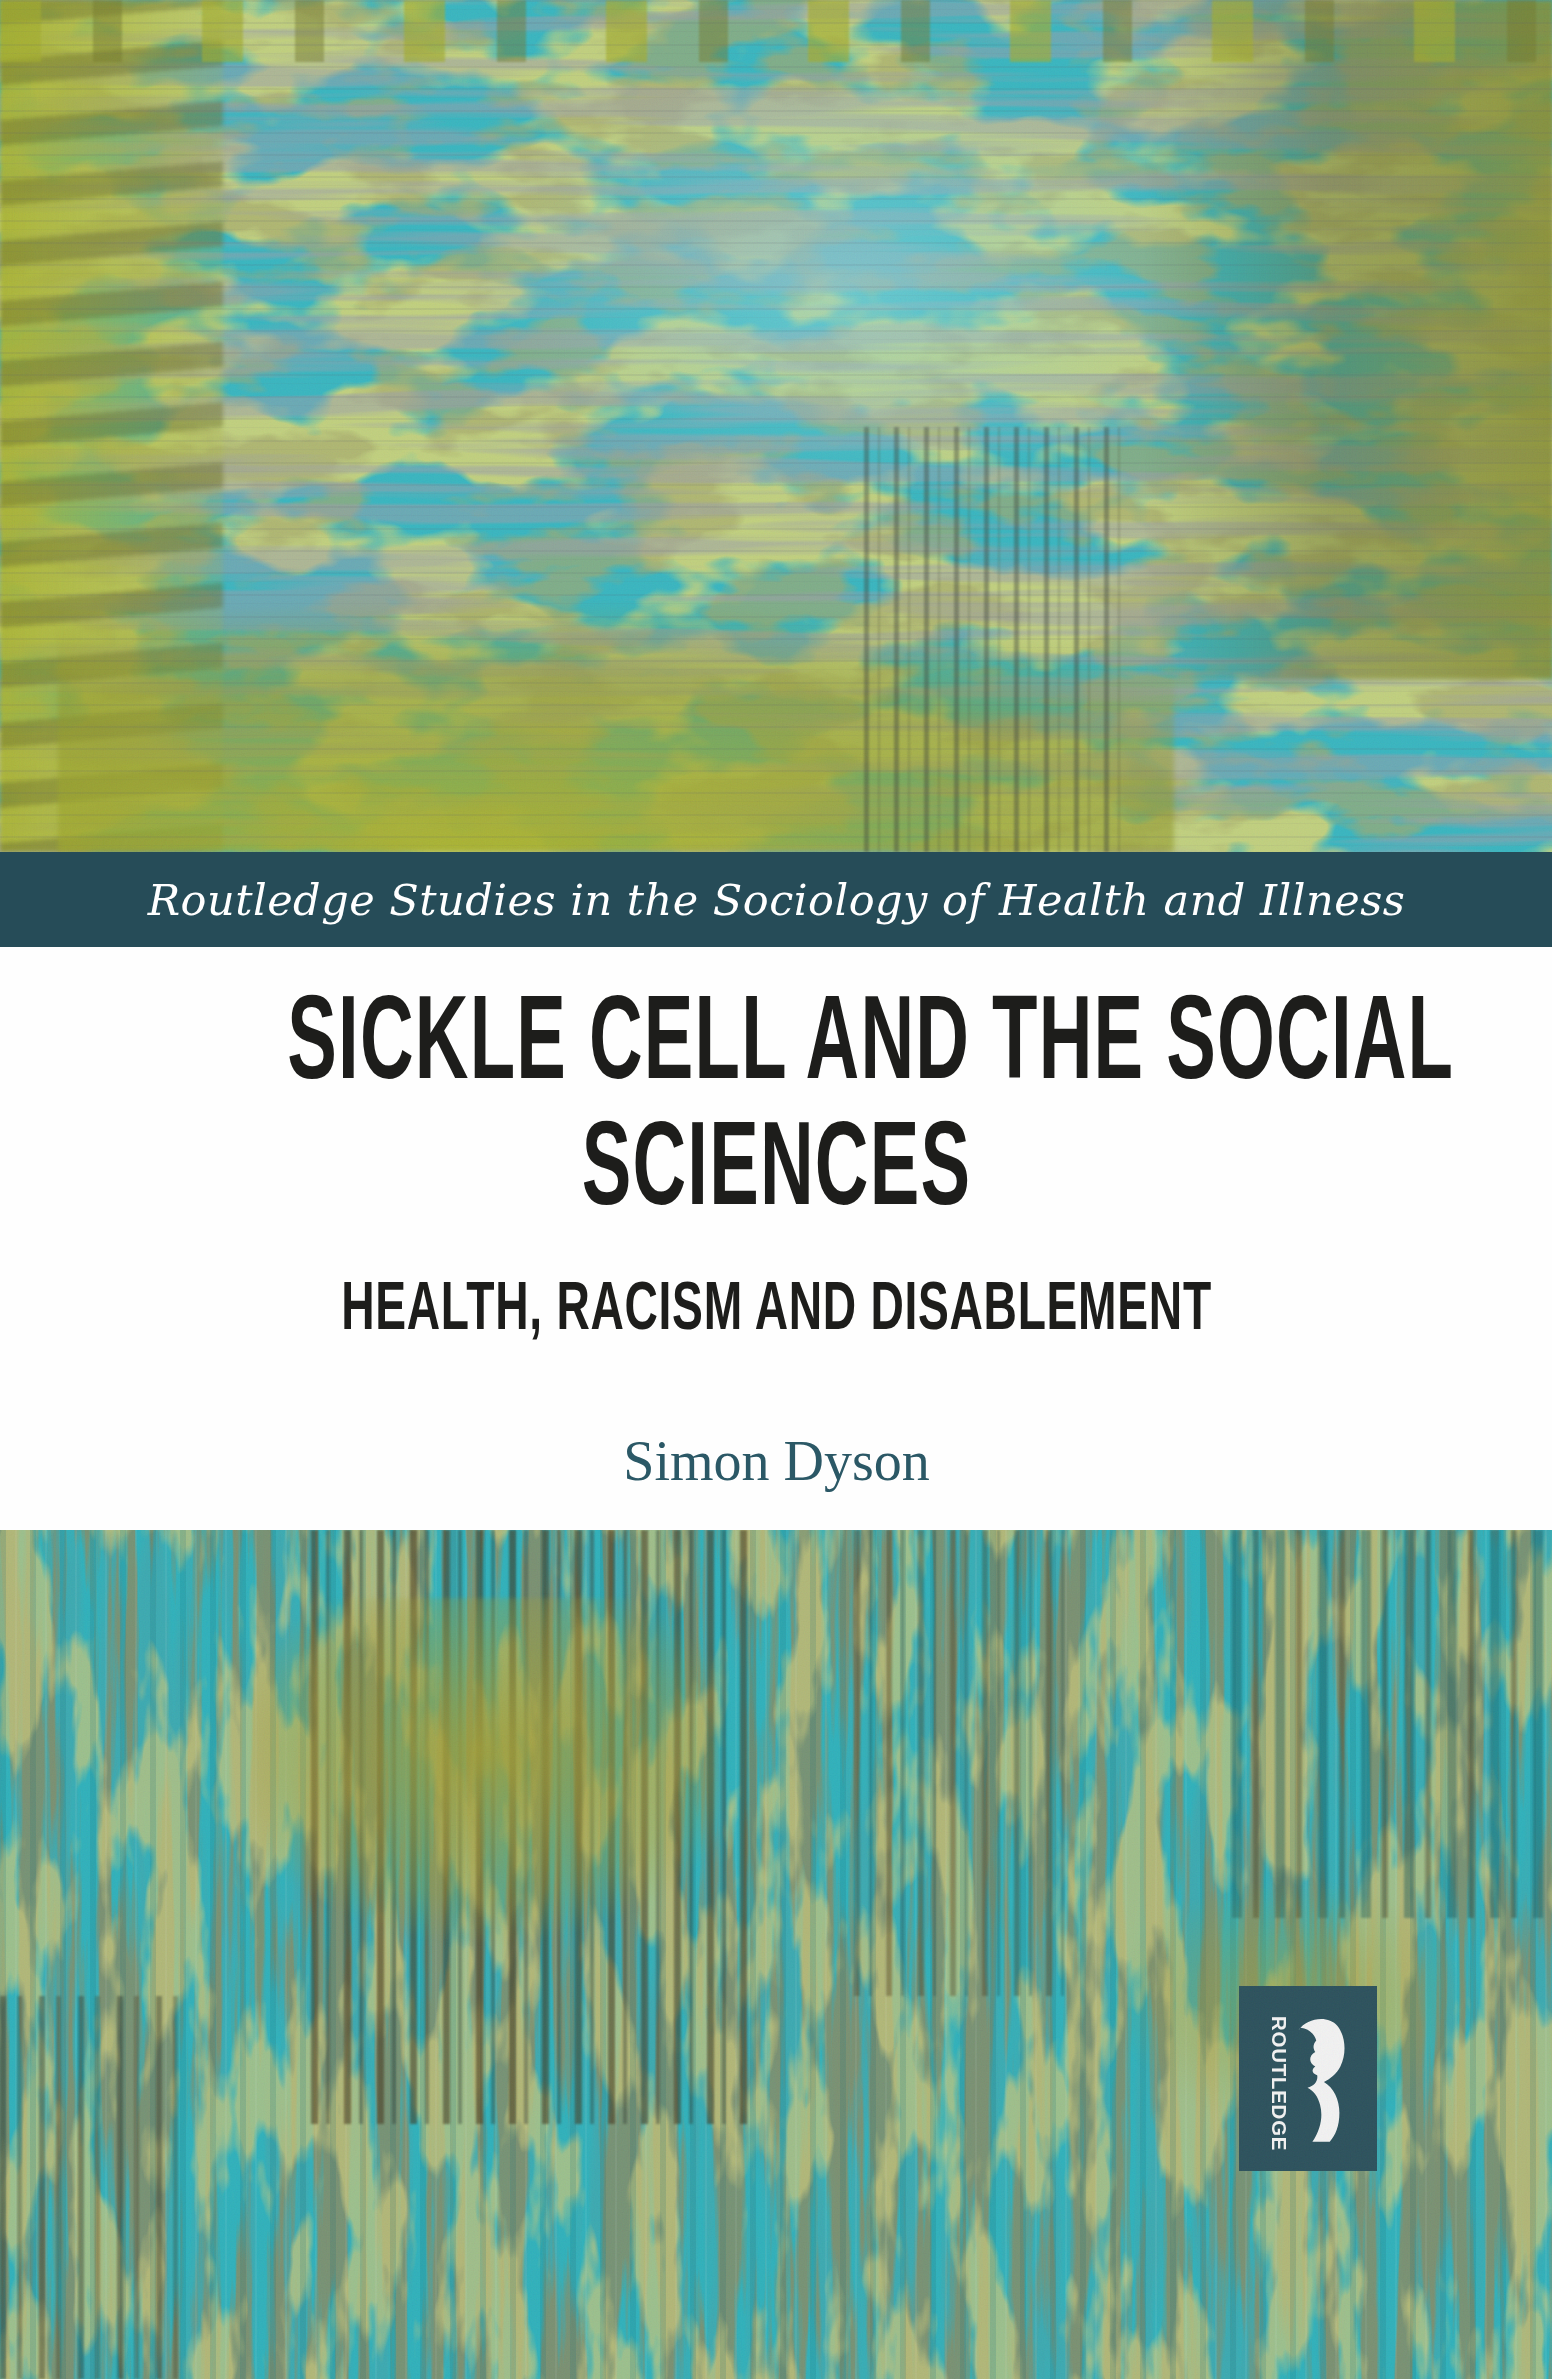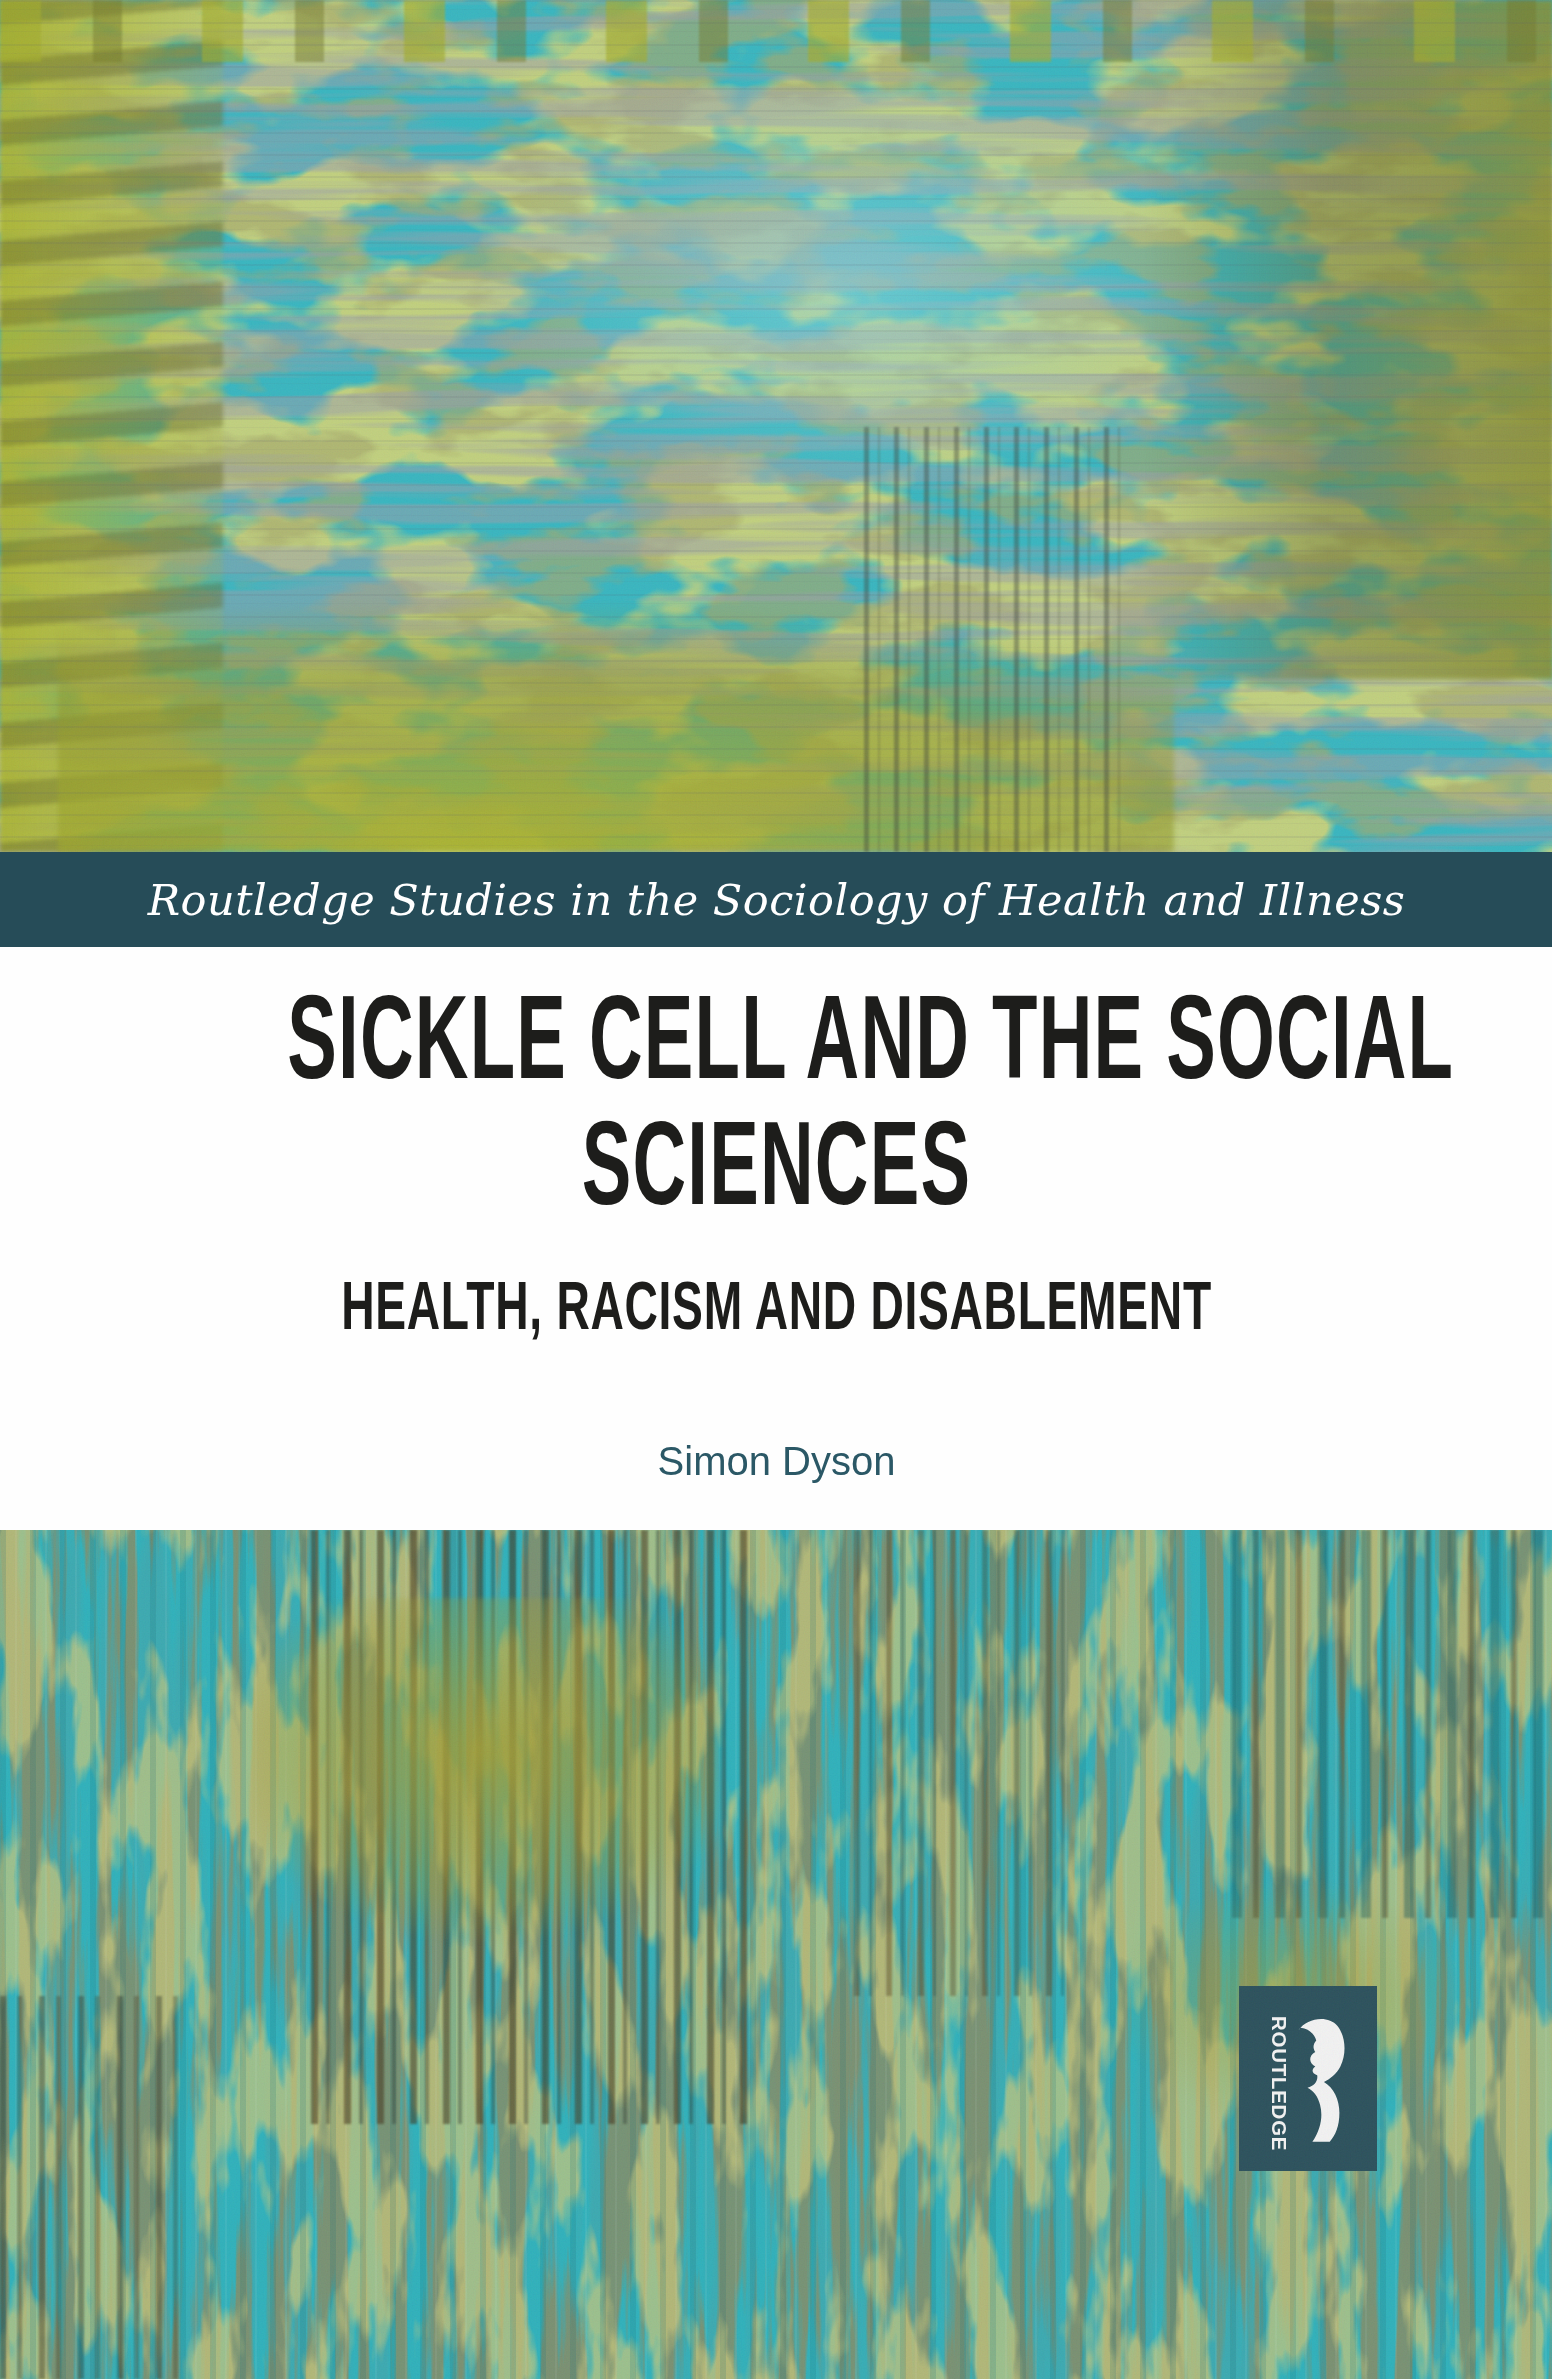"Simon Dyson" .author { font-family: Liberation Sans, sans-serif -> Liberation Serif, serif; font-size: 40px -> 56px }
